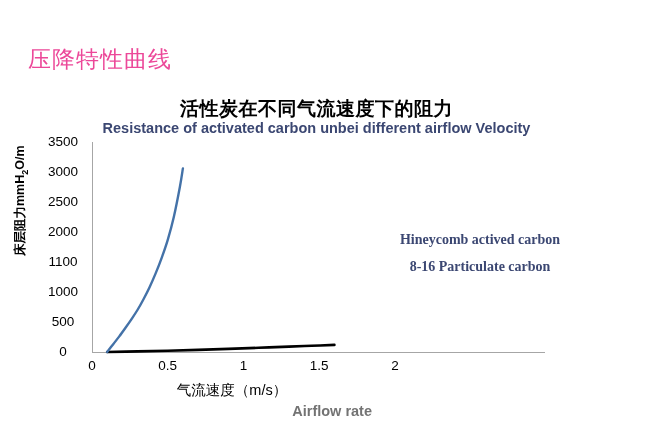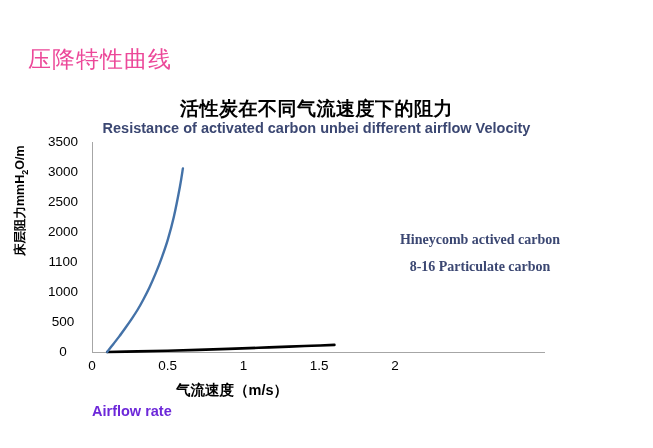"气流速度（m/s）" #x-axis-title-cn { font-weight: 700 -> 400 }
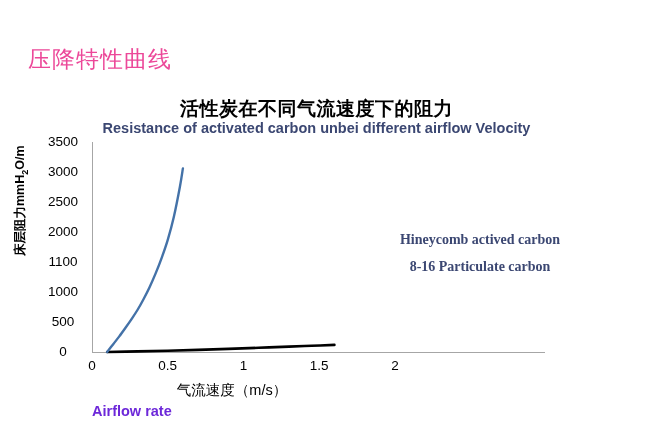"Airflow rate" #x-axis-title-en { color: #6d28d9 -> #737373; text-align: left -> right }
